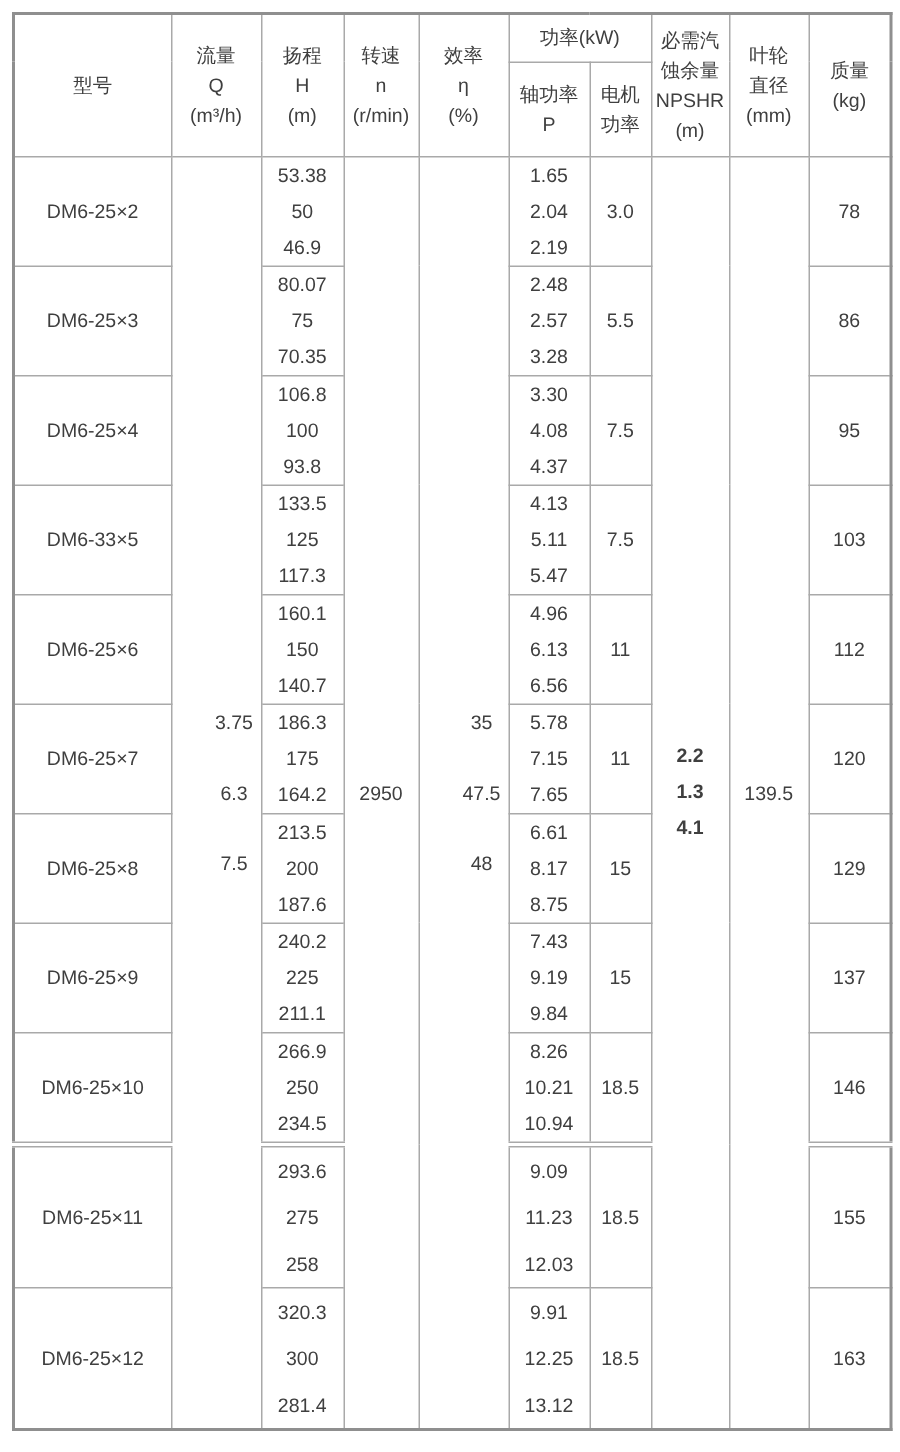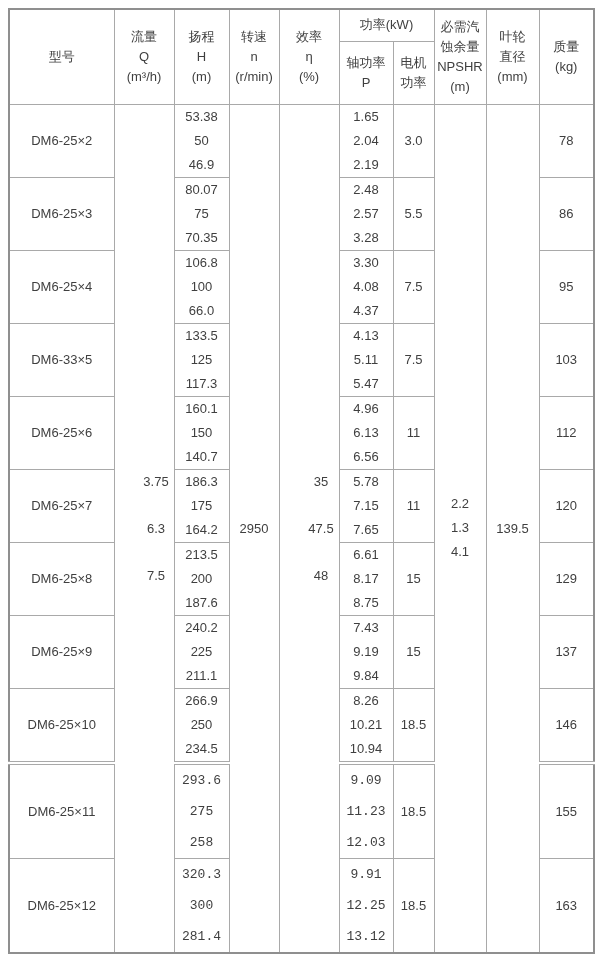"66.0" div { text: 66.0 -> 93.8 }
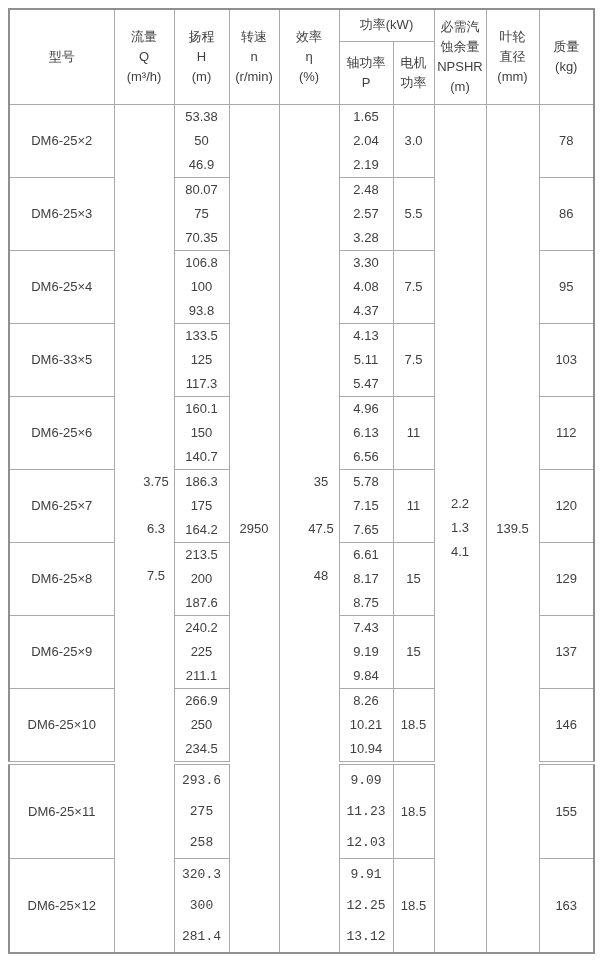"2.2" td.lh-mid div { font-weight: none -> bold }
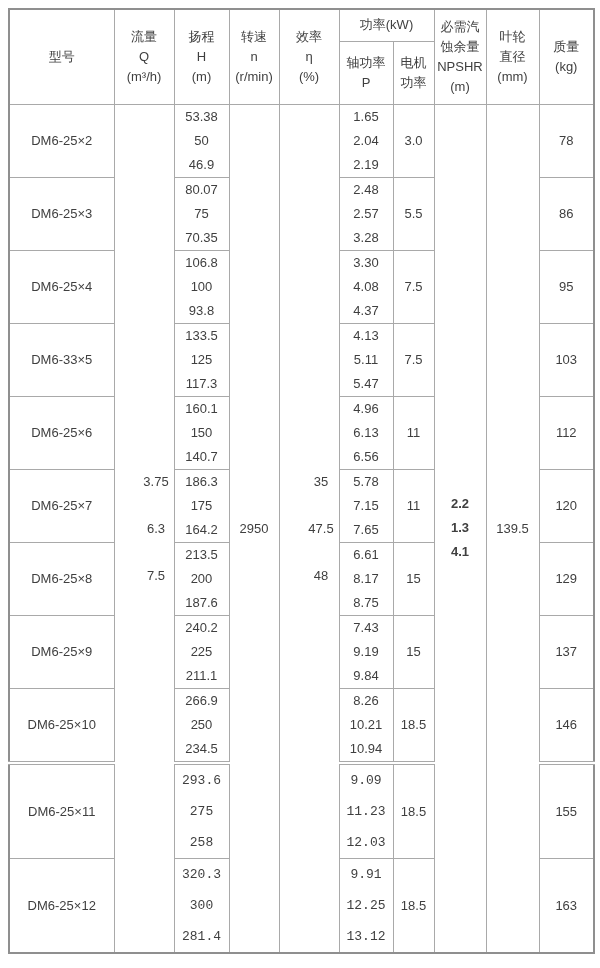"293.6" tr.tall .lines3 div { font-family: Liberation Mono, monospace -> none }
